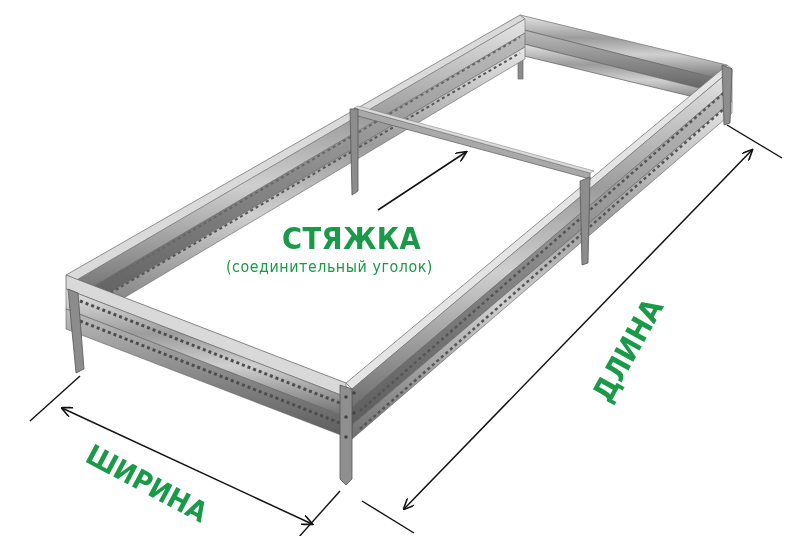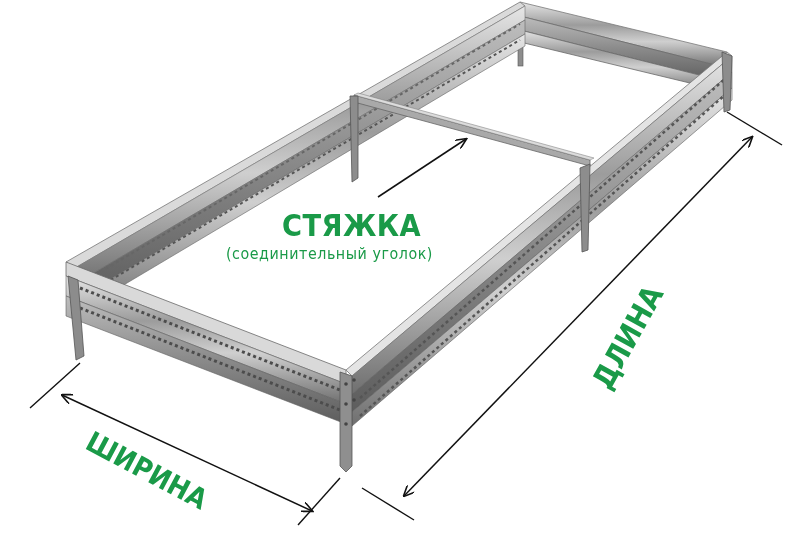"СТЯЖКА" .stage { top: 0 -> 13px }
